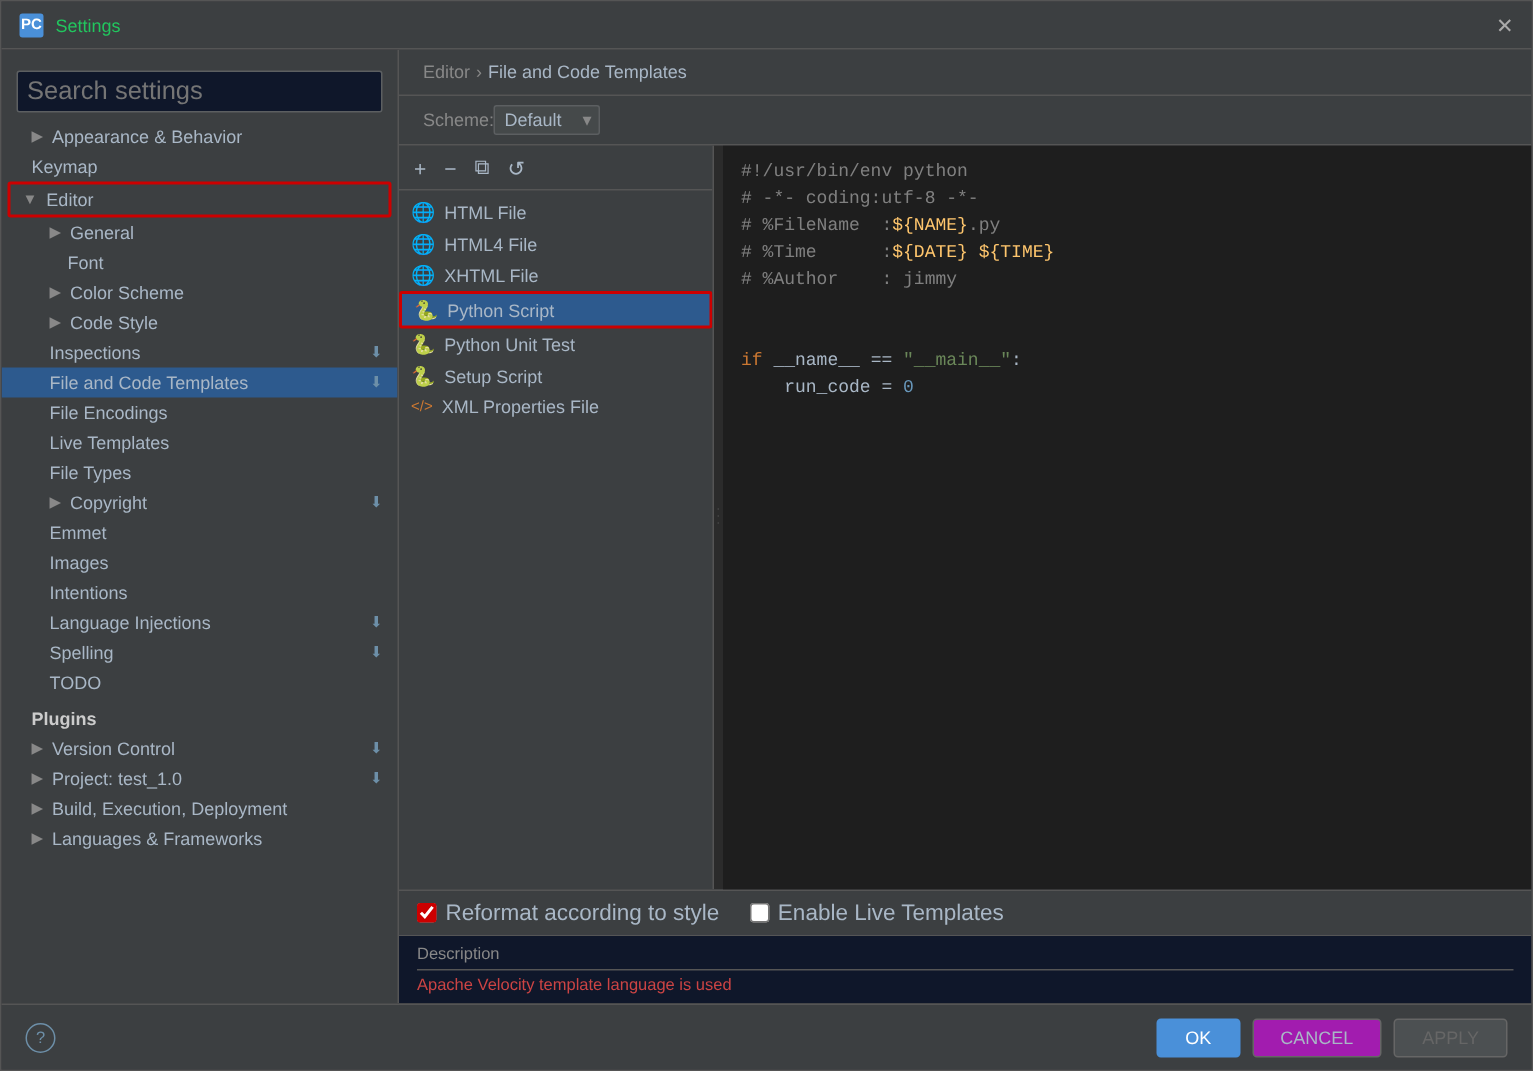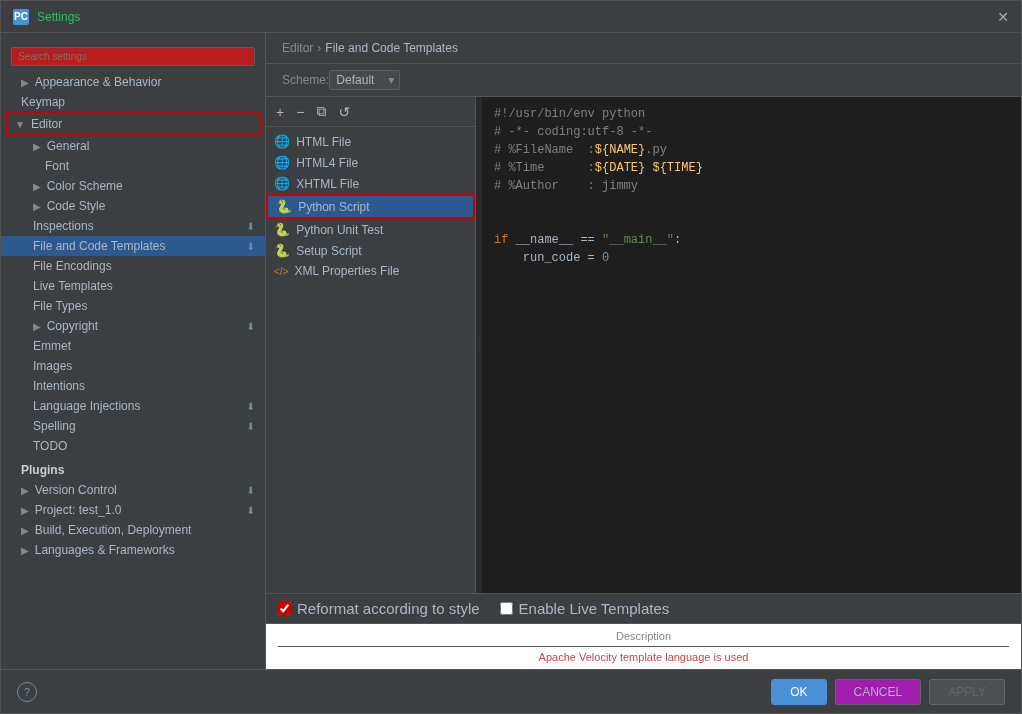"Search settings" .sidebar-search-input { background: #b91c1c -> #0f172a; font-size: 10px -> 17px }
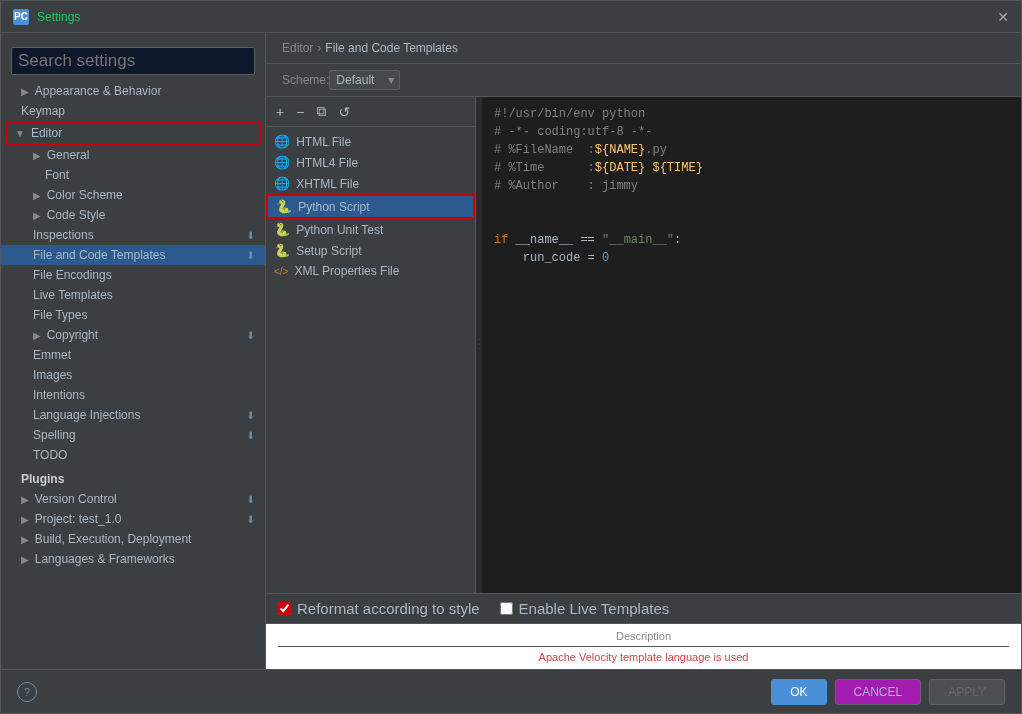"Description" .description-section { background: #ffffff -> #0f172a; text-align: center -> none }
